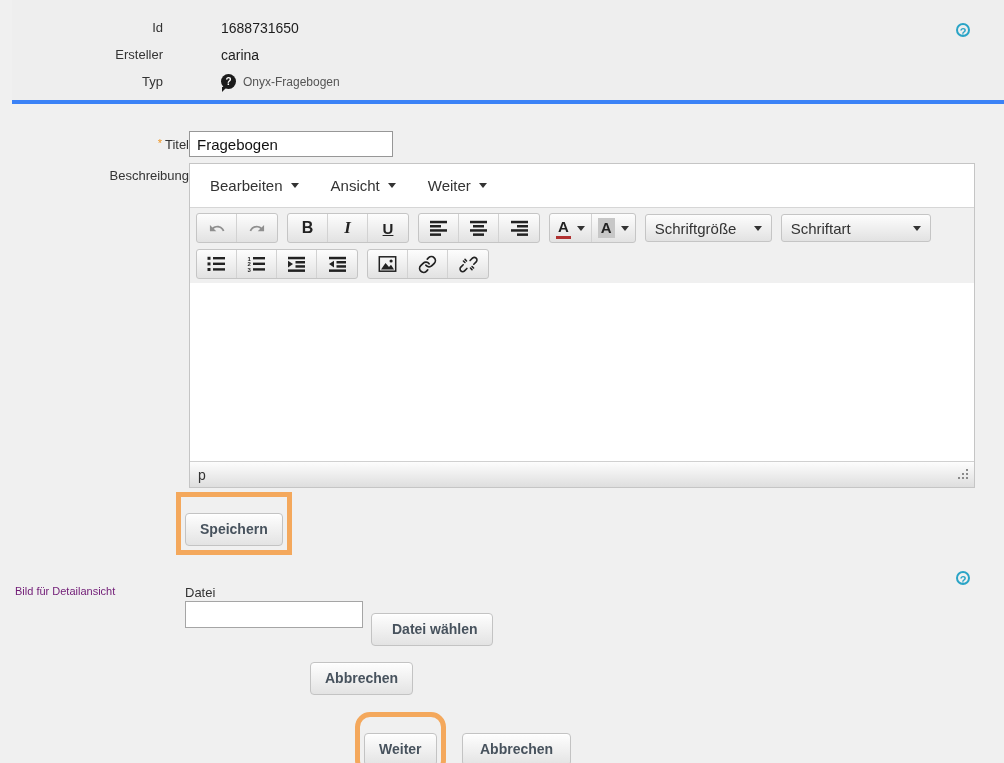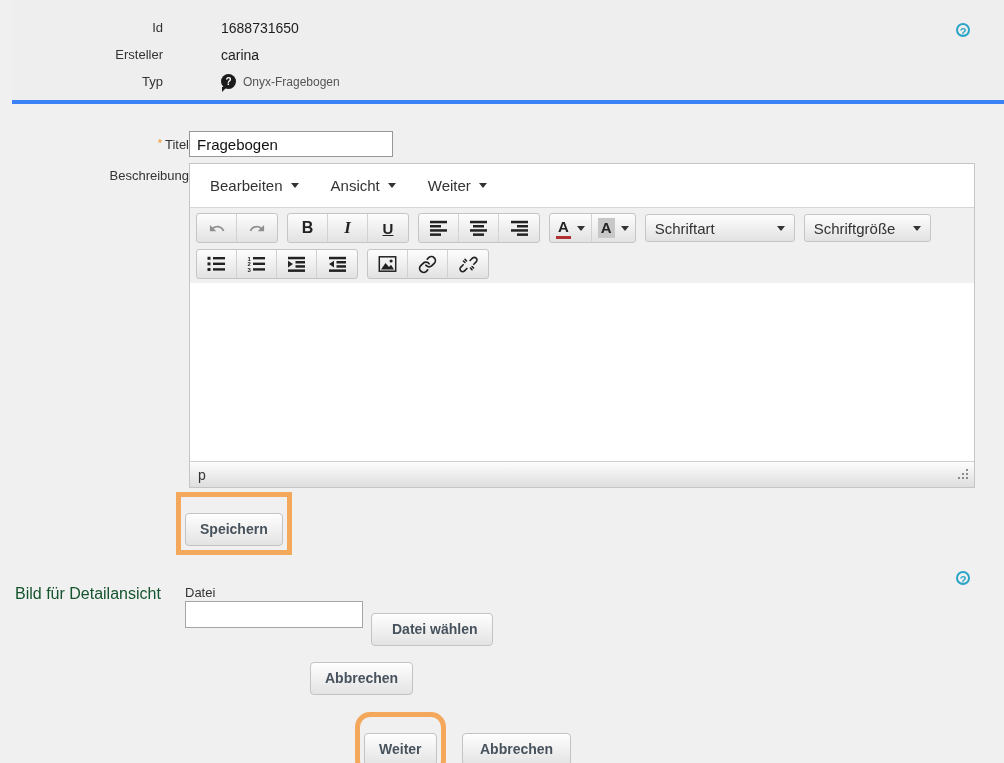"Schriftart" div.mce-listbox { order: before "Schriftgröße" -> after "Schriftgröße" }
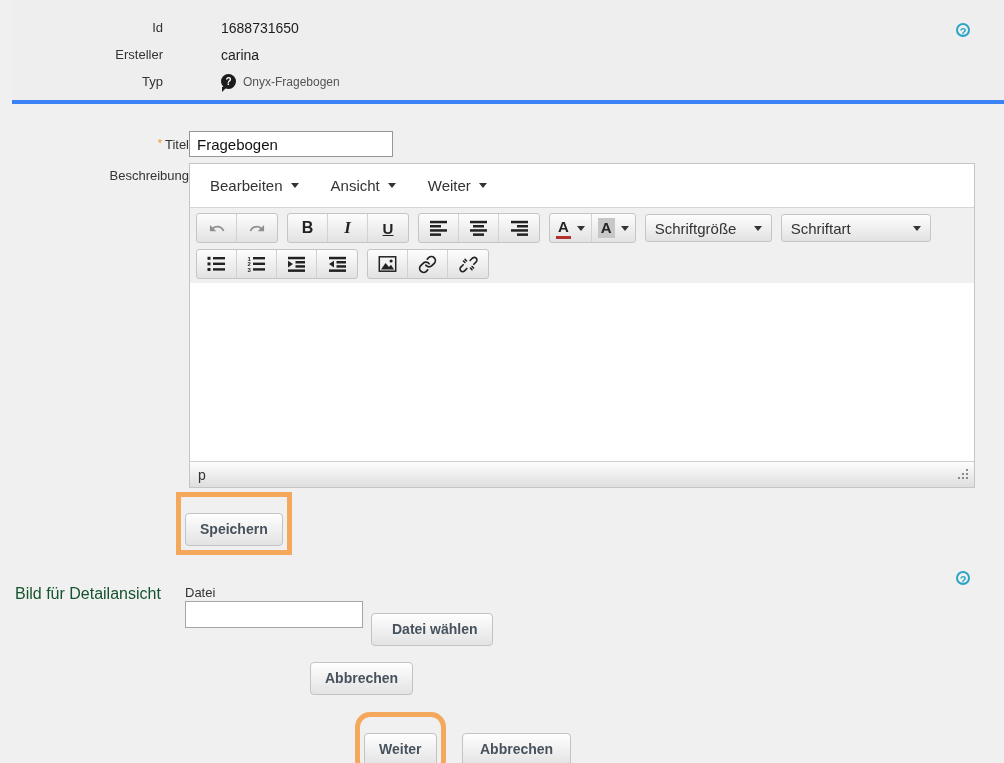"Bild für Detailansicht" #image-section-label { color: #14532d -> #701a75; font-size: 16px -> 11px }
